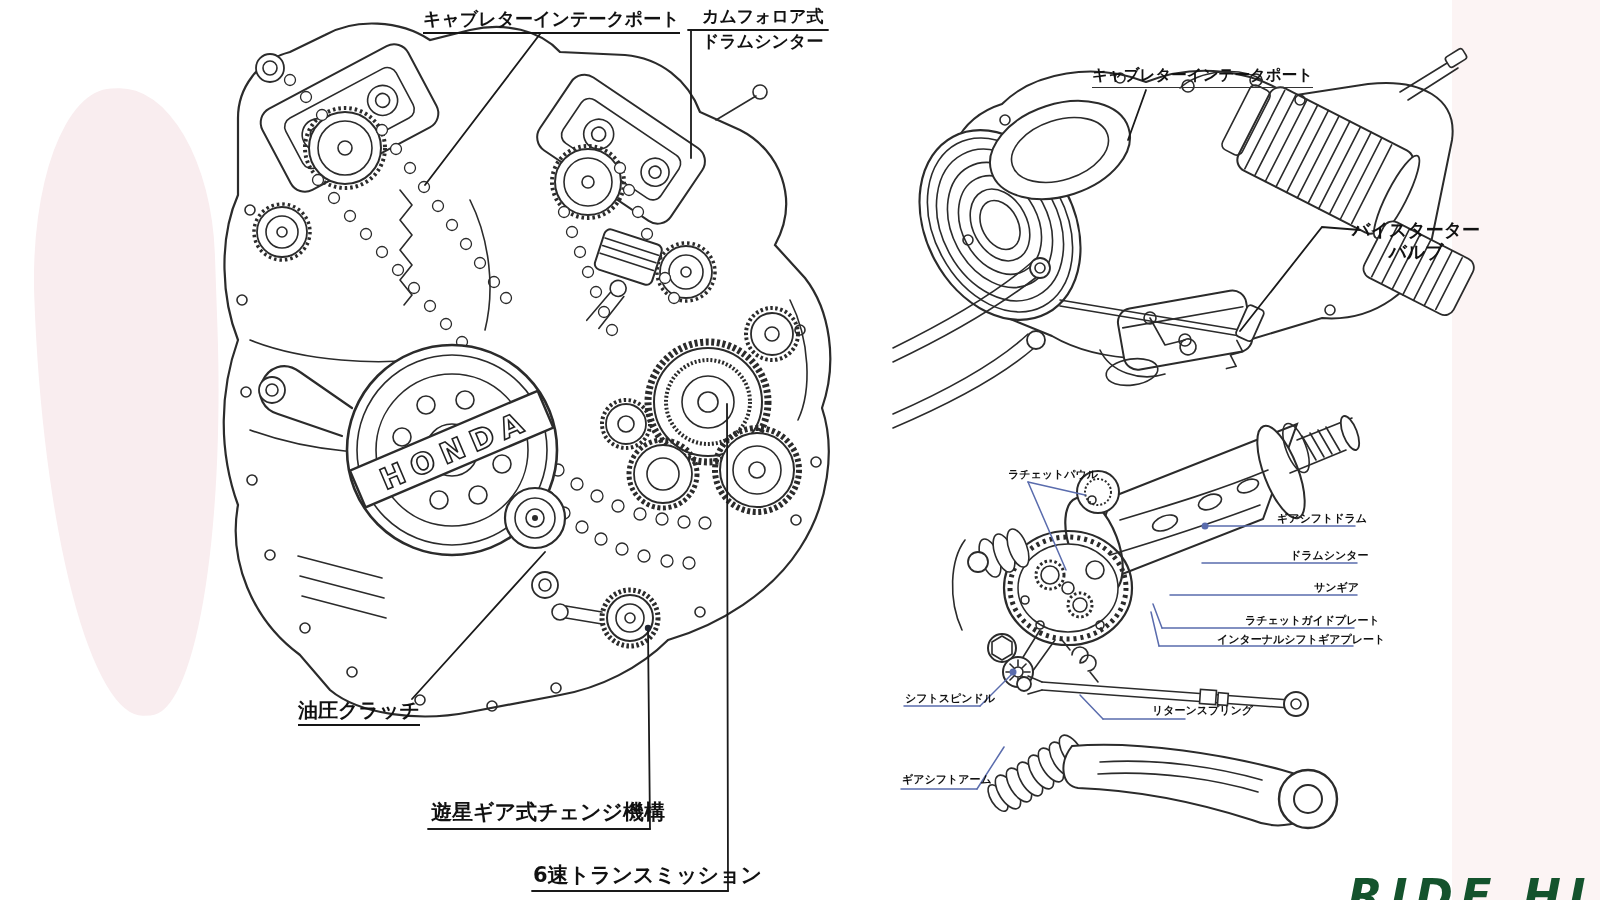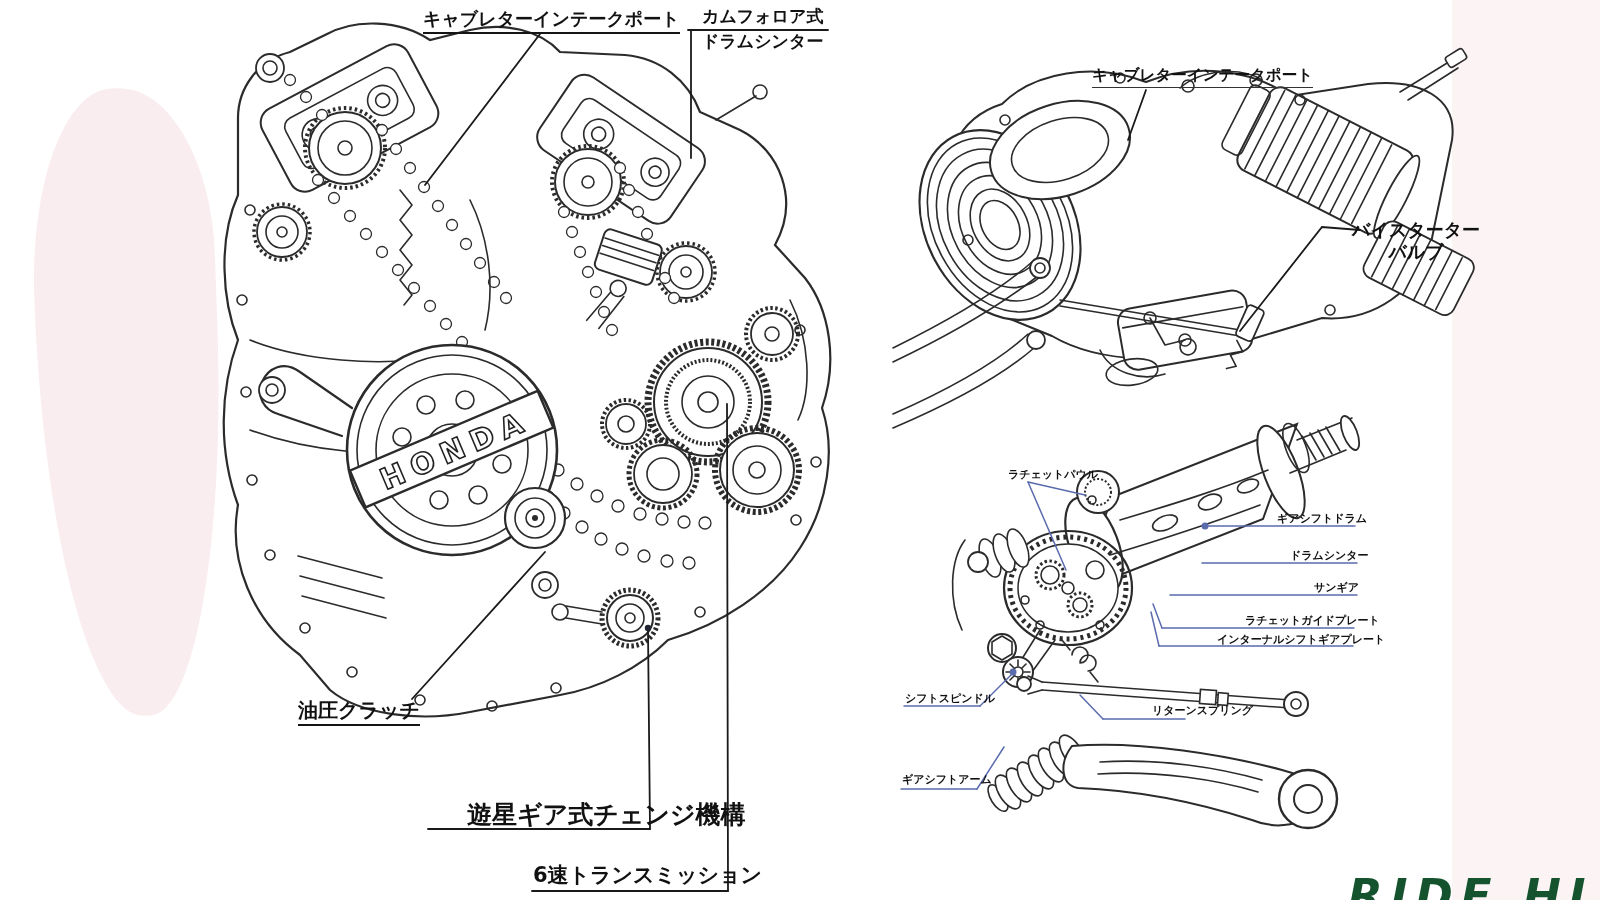"遊星ギア式チェンジ機構" div.lbl { font-size: 25px -> 21px; margin-left: 36px -> none }
